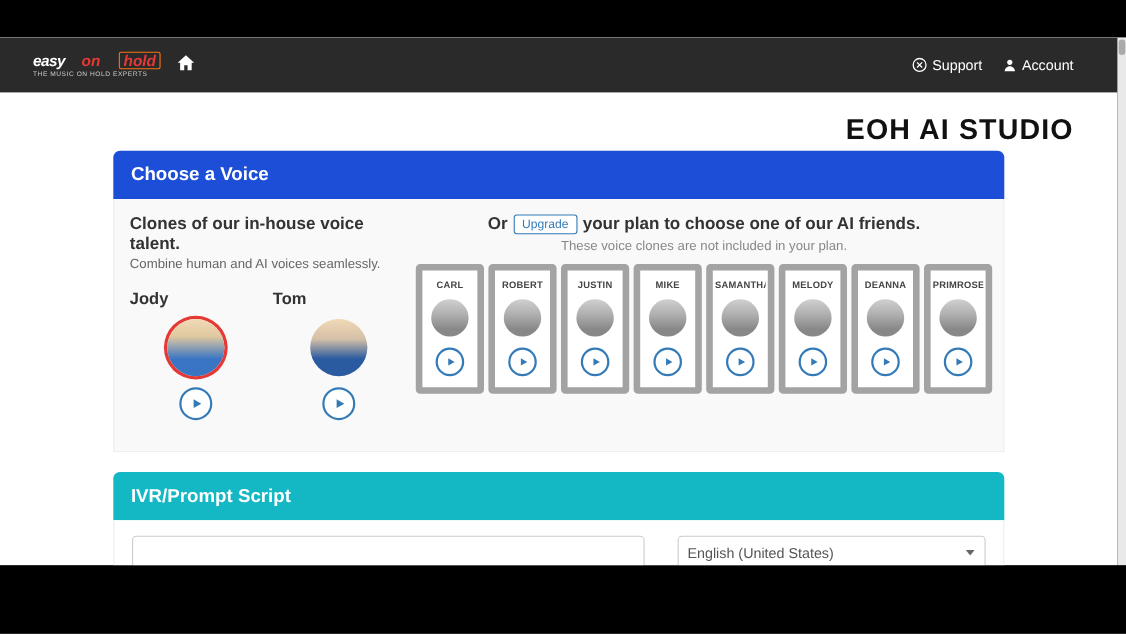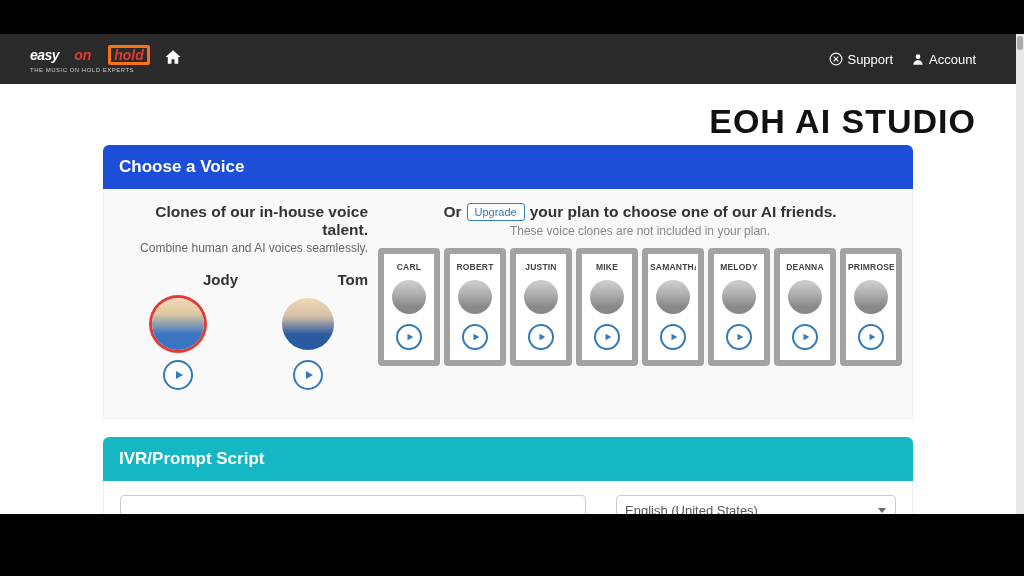"hold" .logo-hold { border: 3px solid #f97316 -> 1px solid #f97316 }
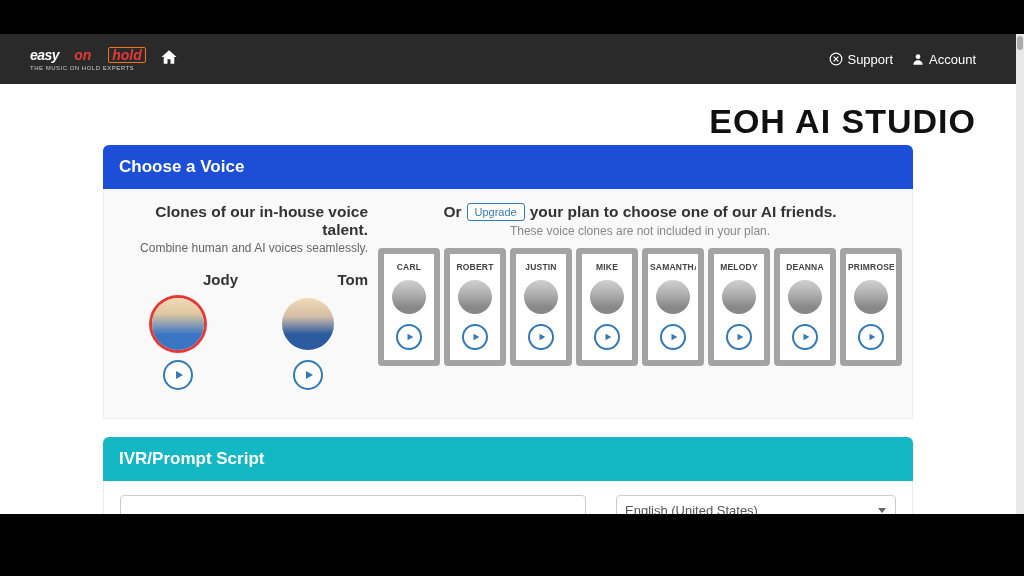"EOH AI STUDIO" .page-title { font-size: 34px -> 26px }
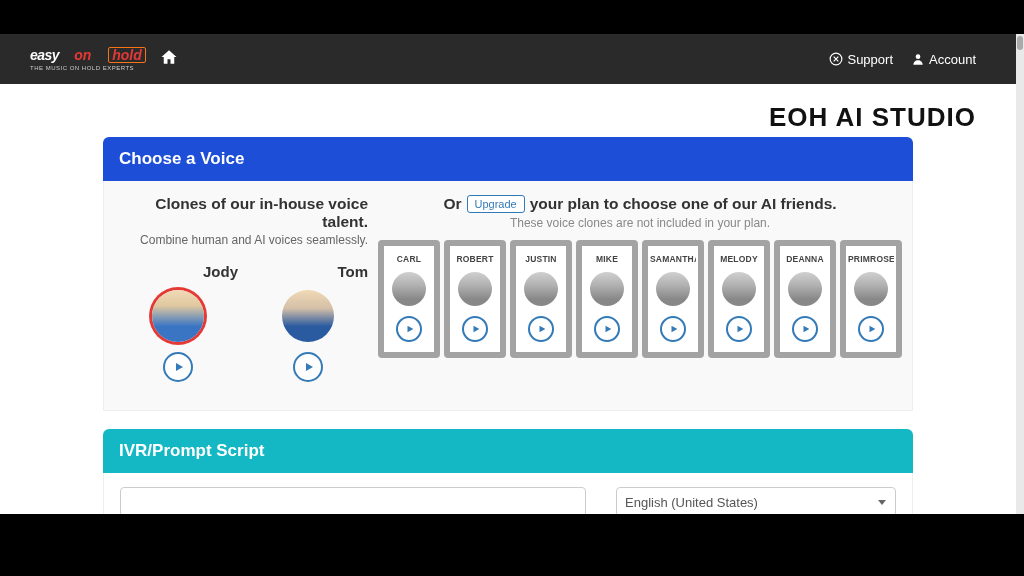"Clones of our in-house voice" .inhouse { text-align: right -> left }
